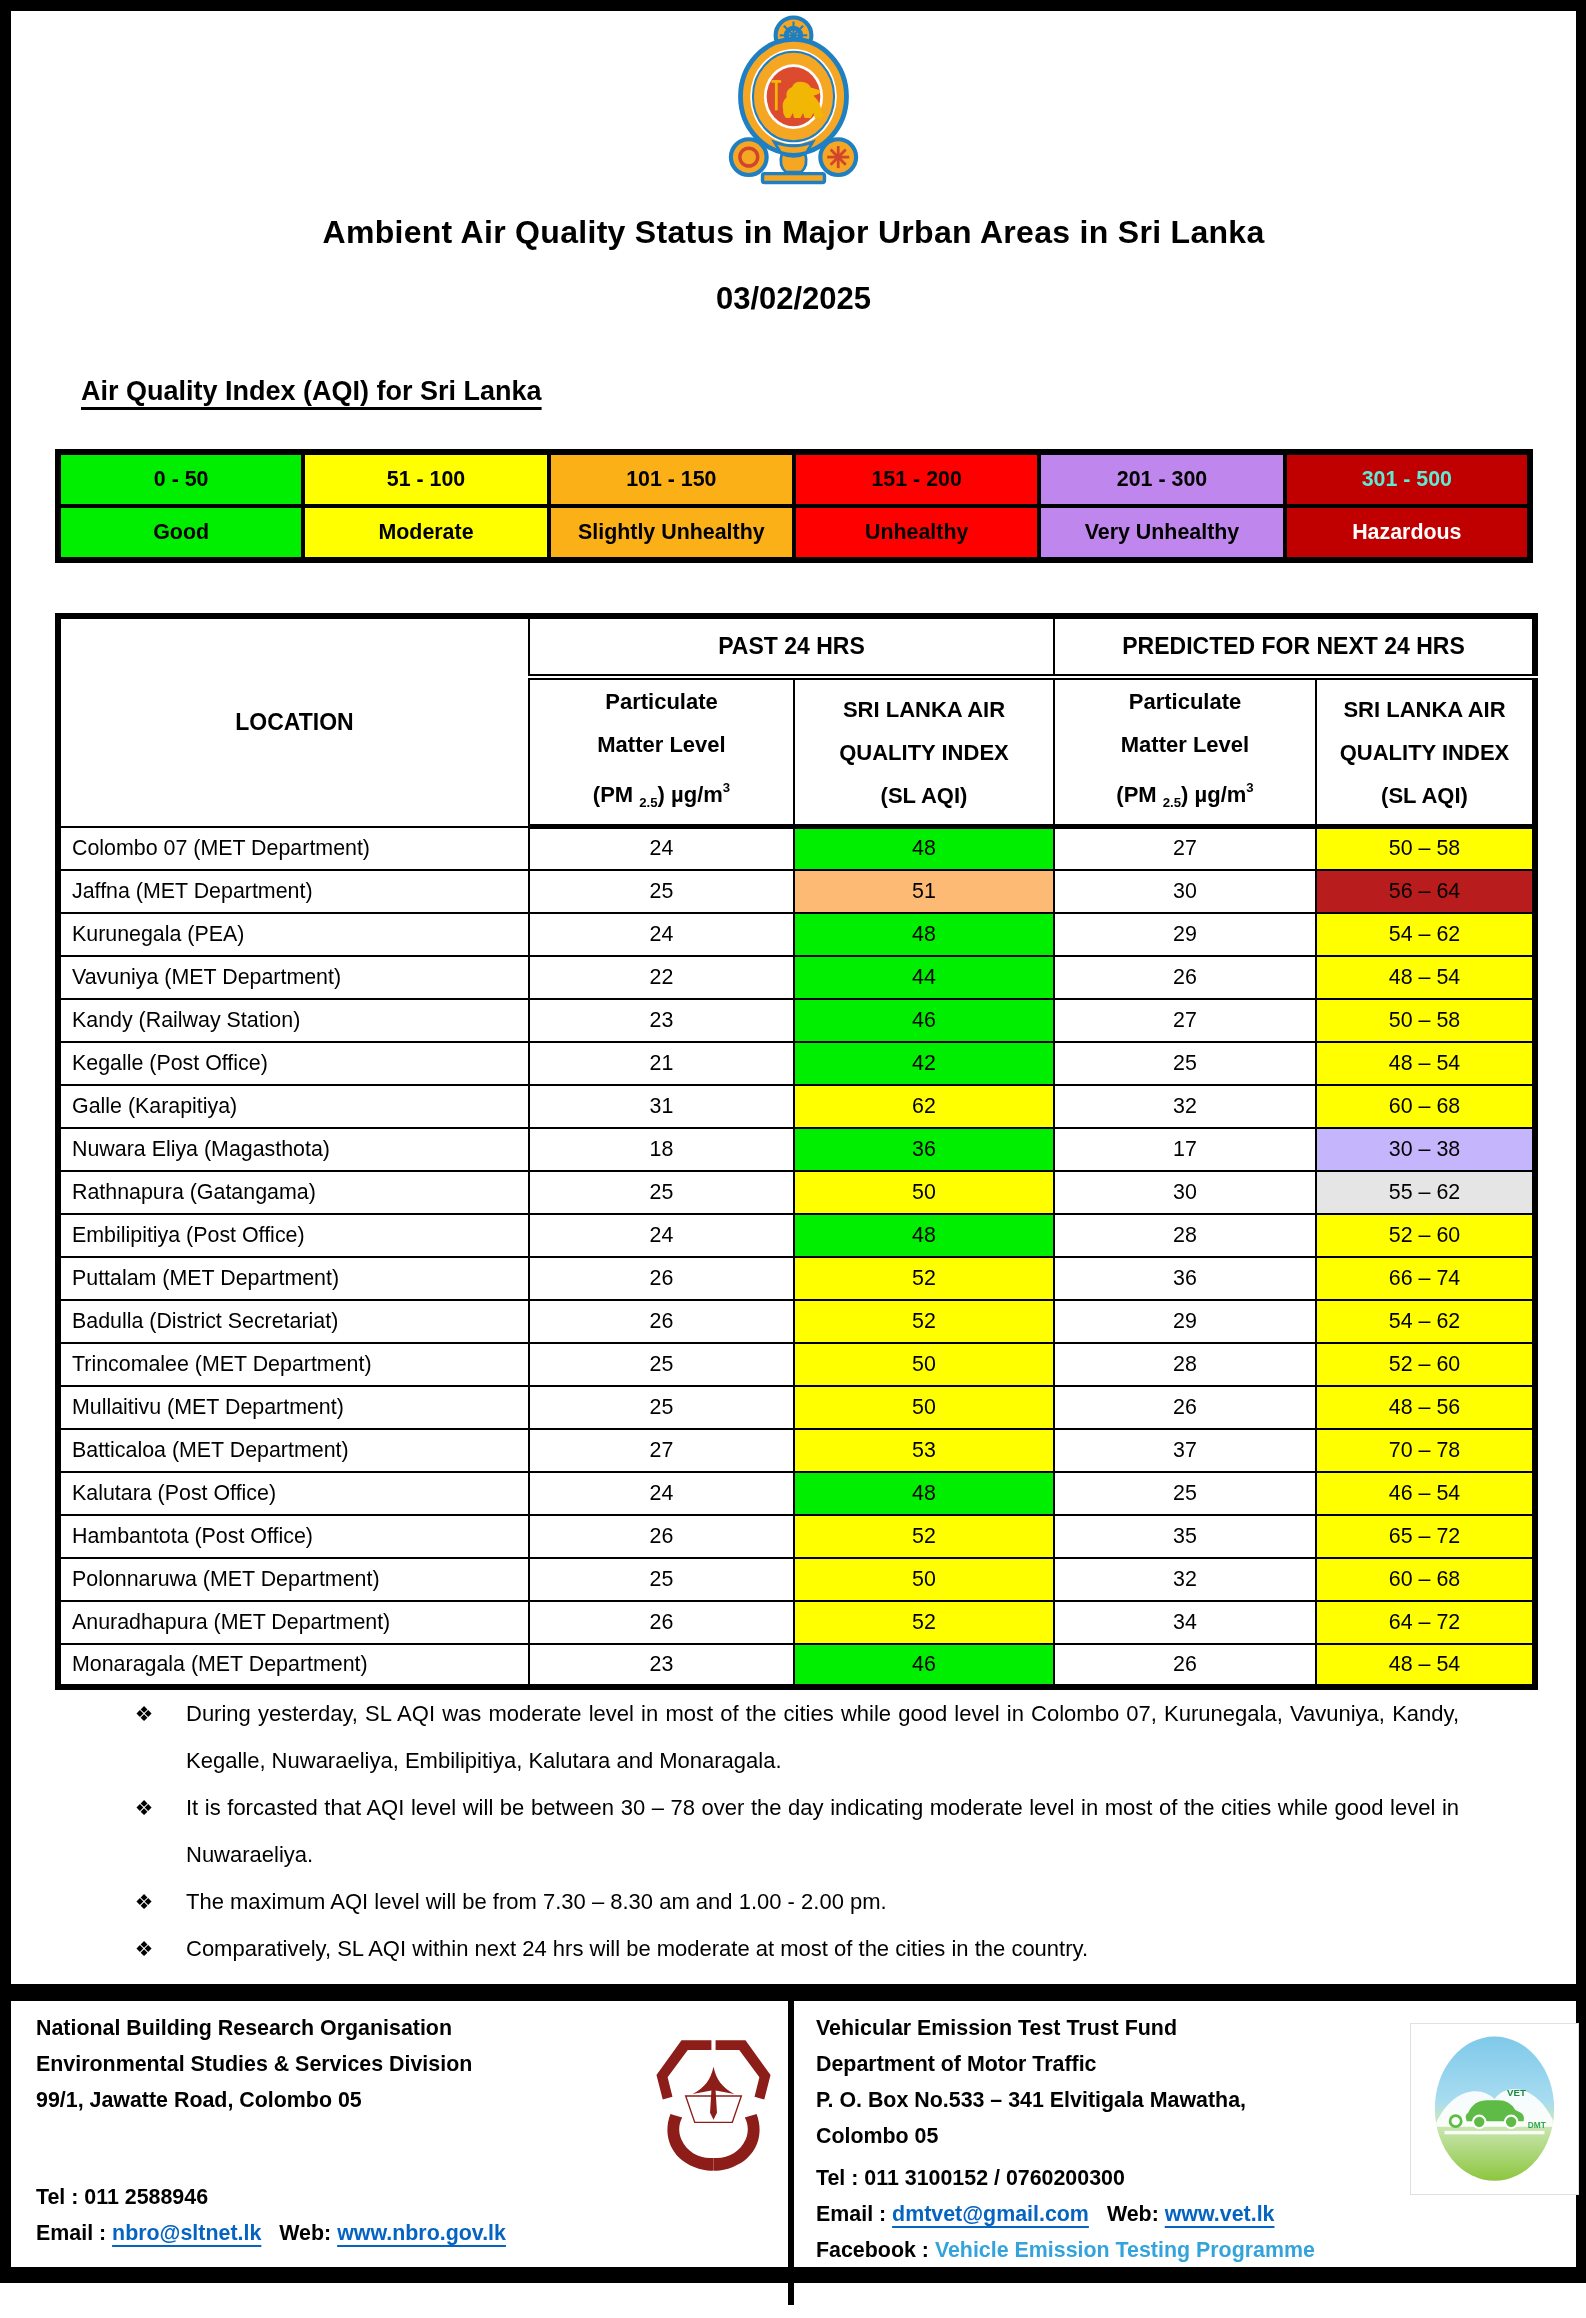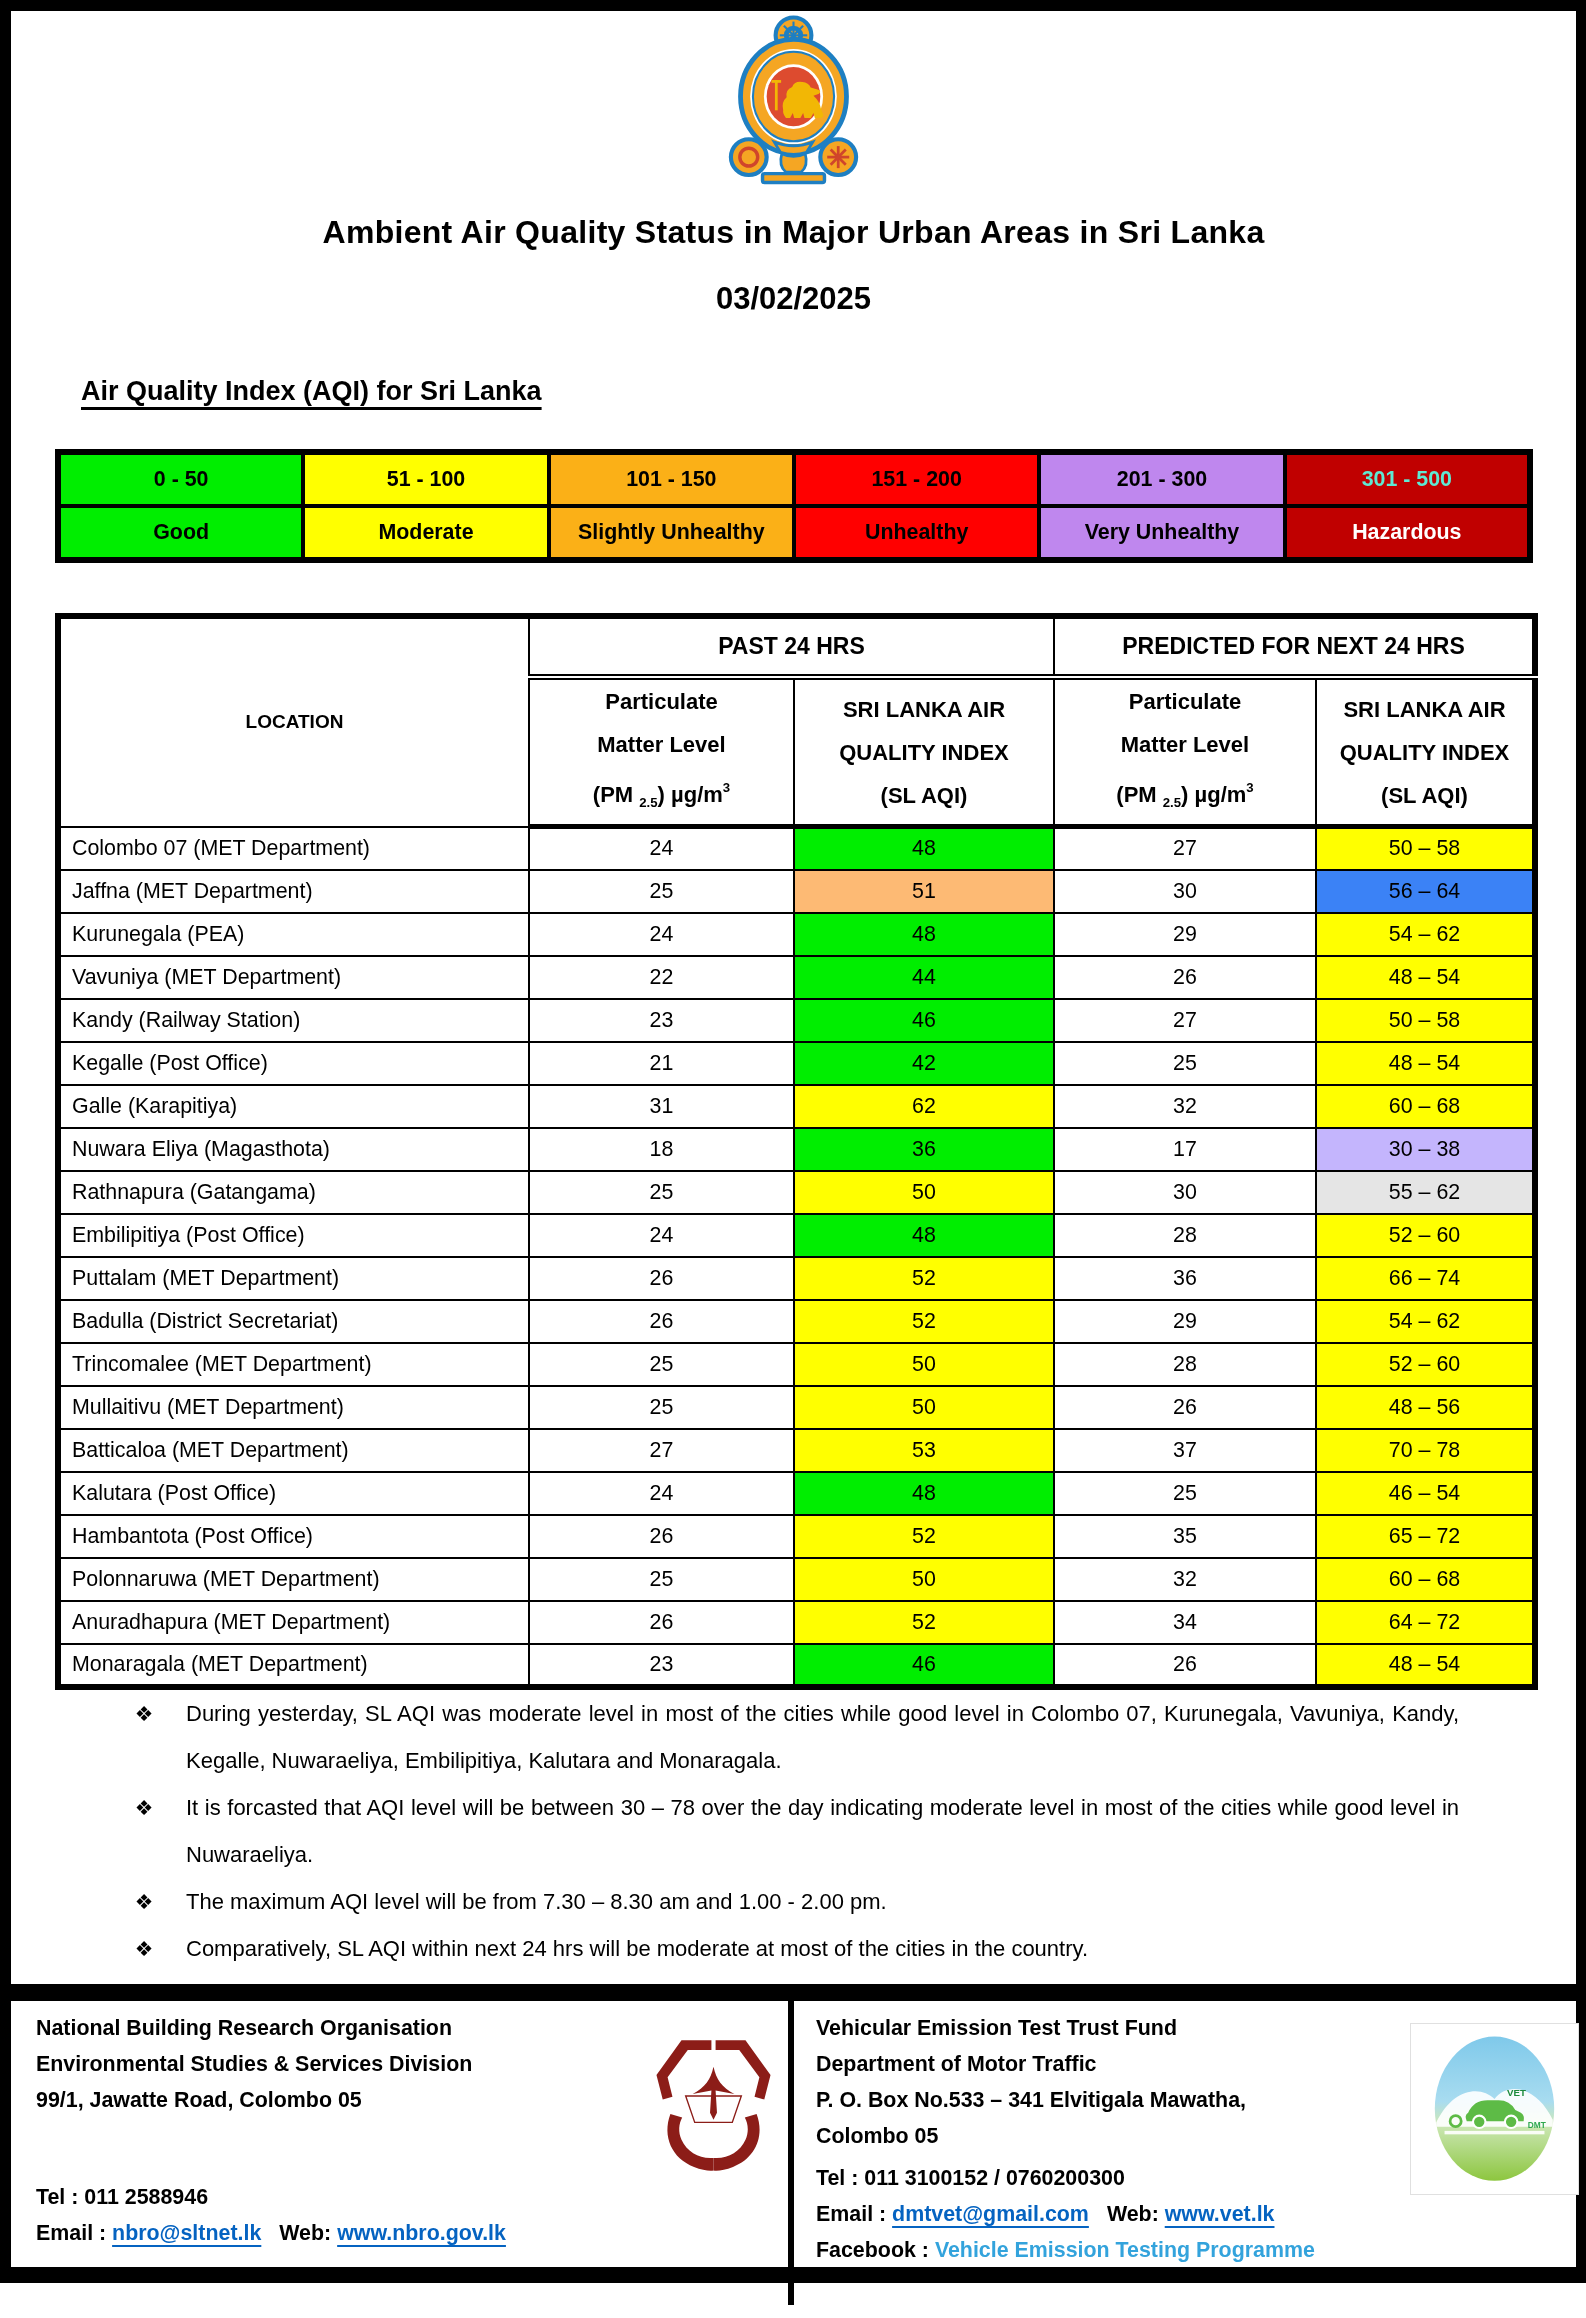"LOCATION" th { font-size: 19px -> 23px }
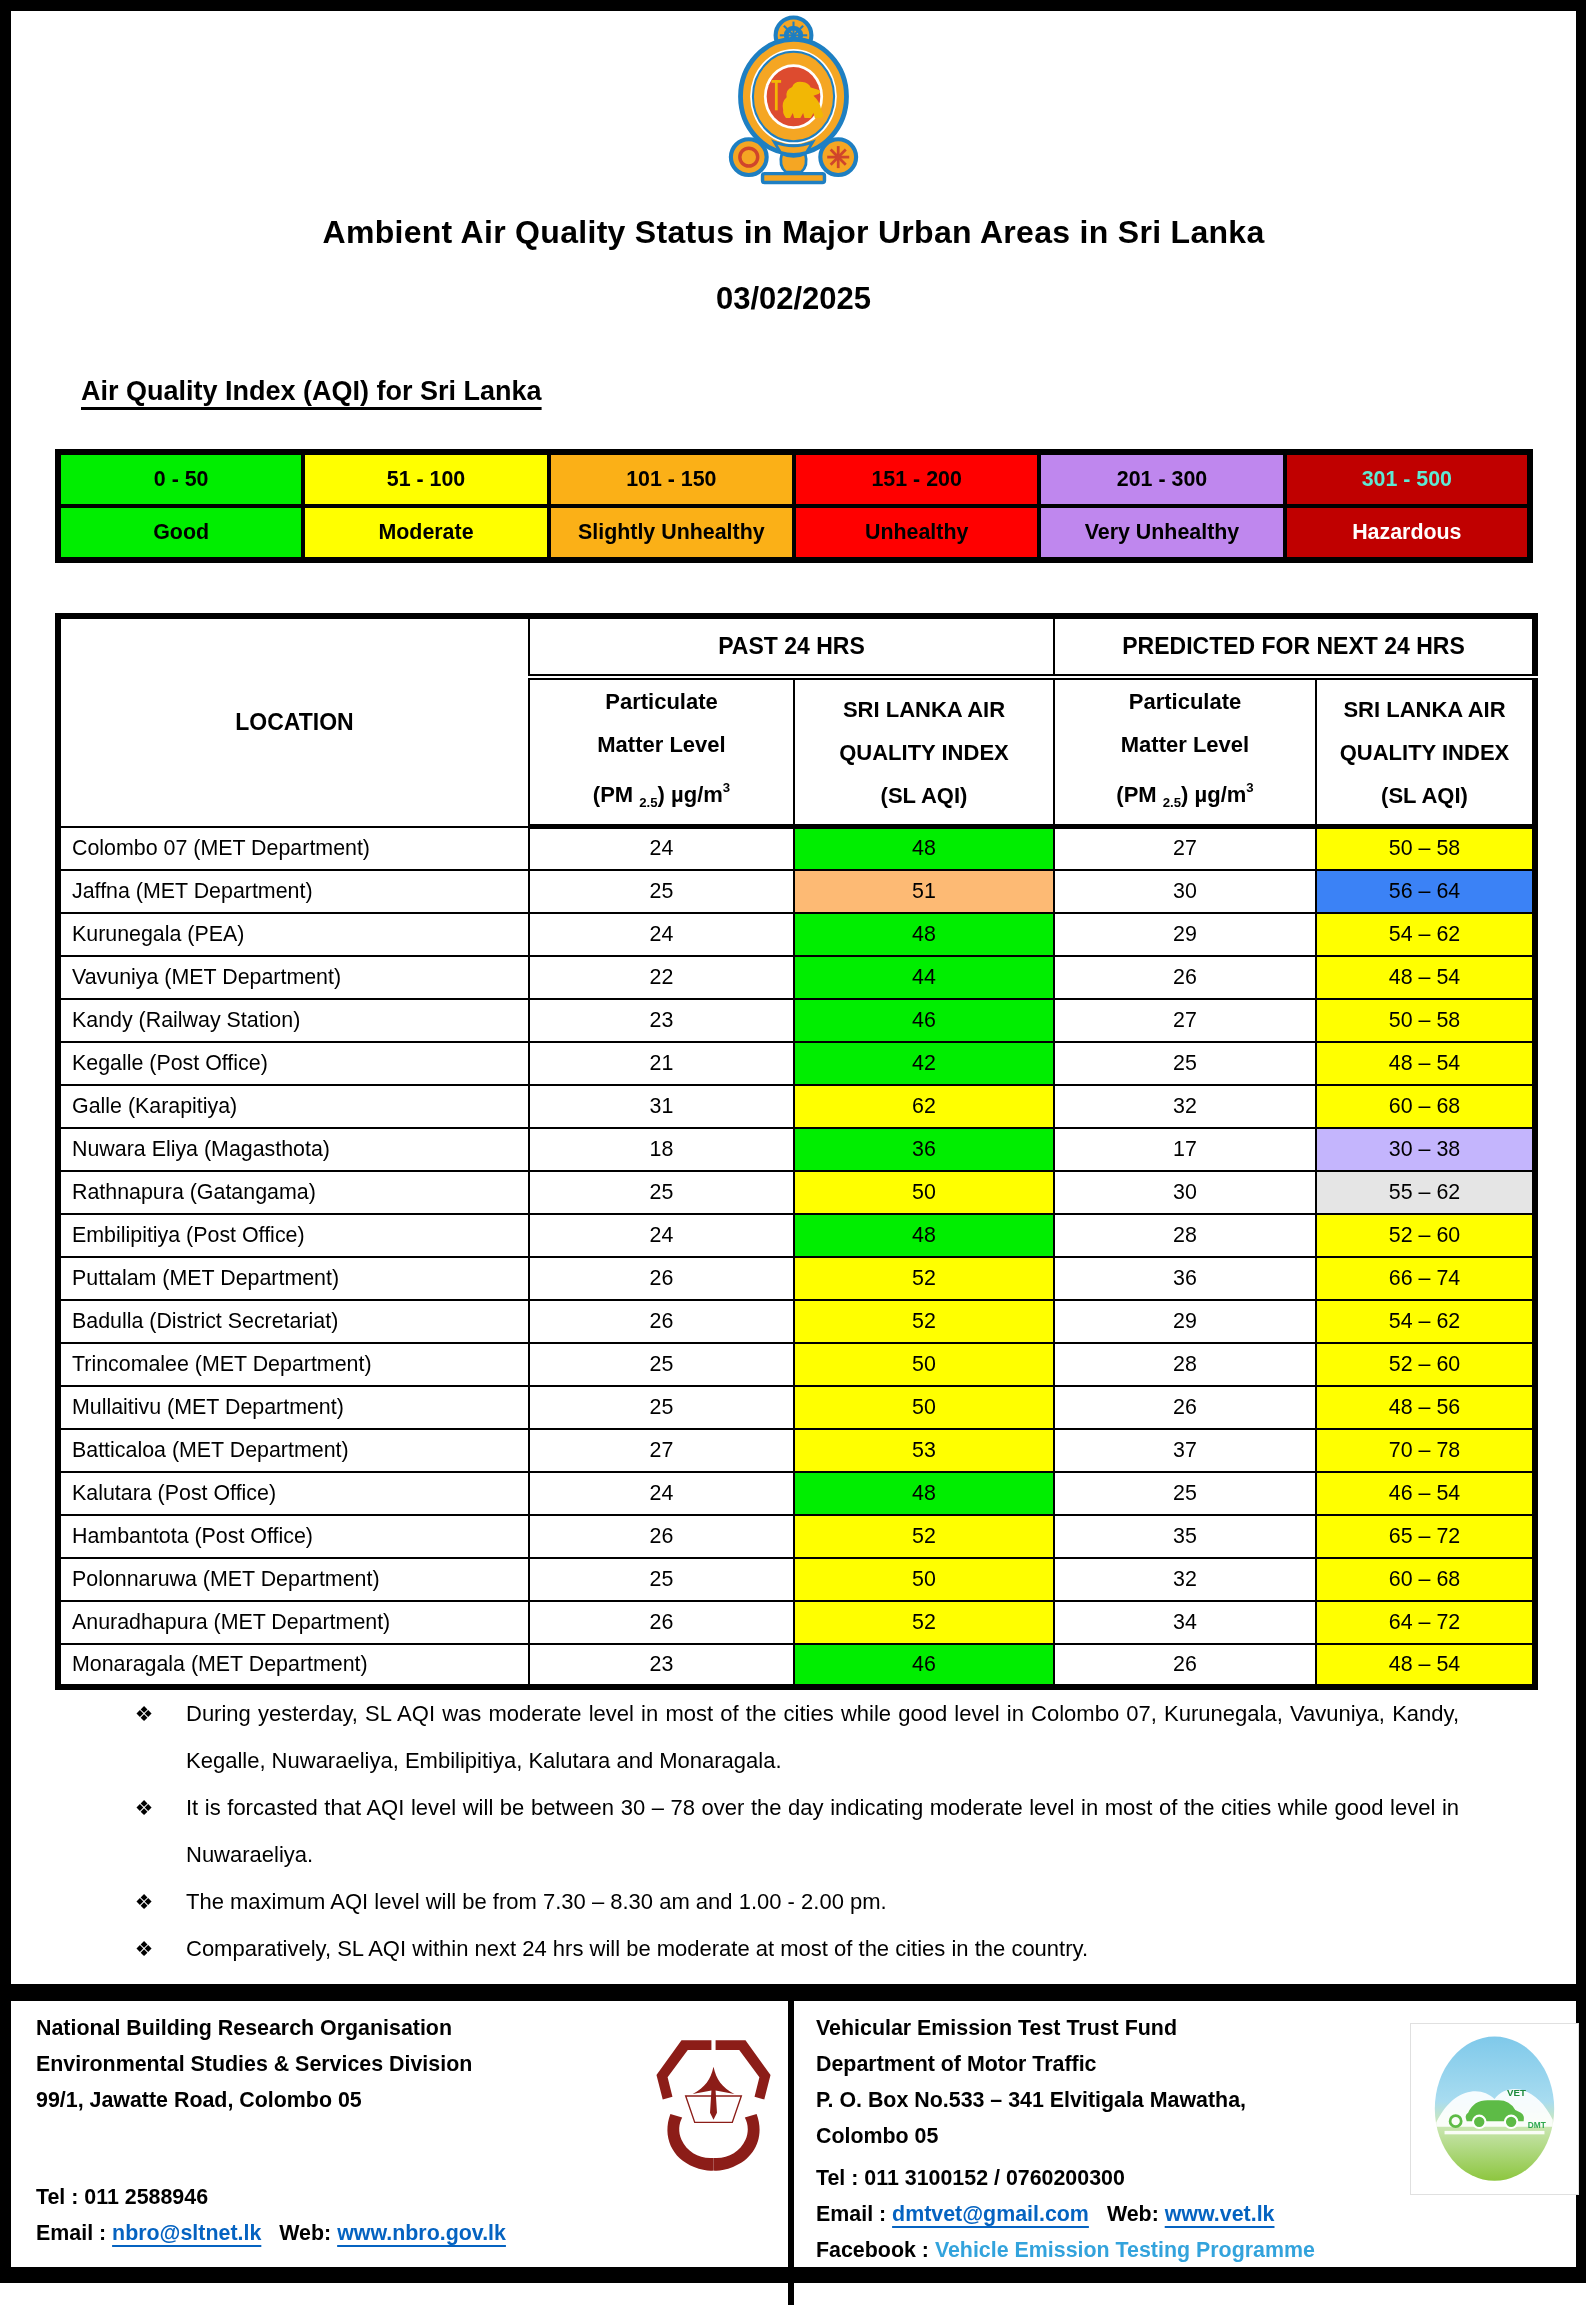"56 – 64" td { background: #3b82f6 -> #b91c1c }
